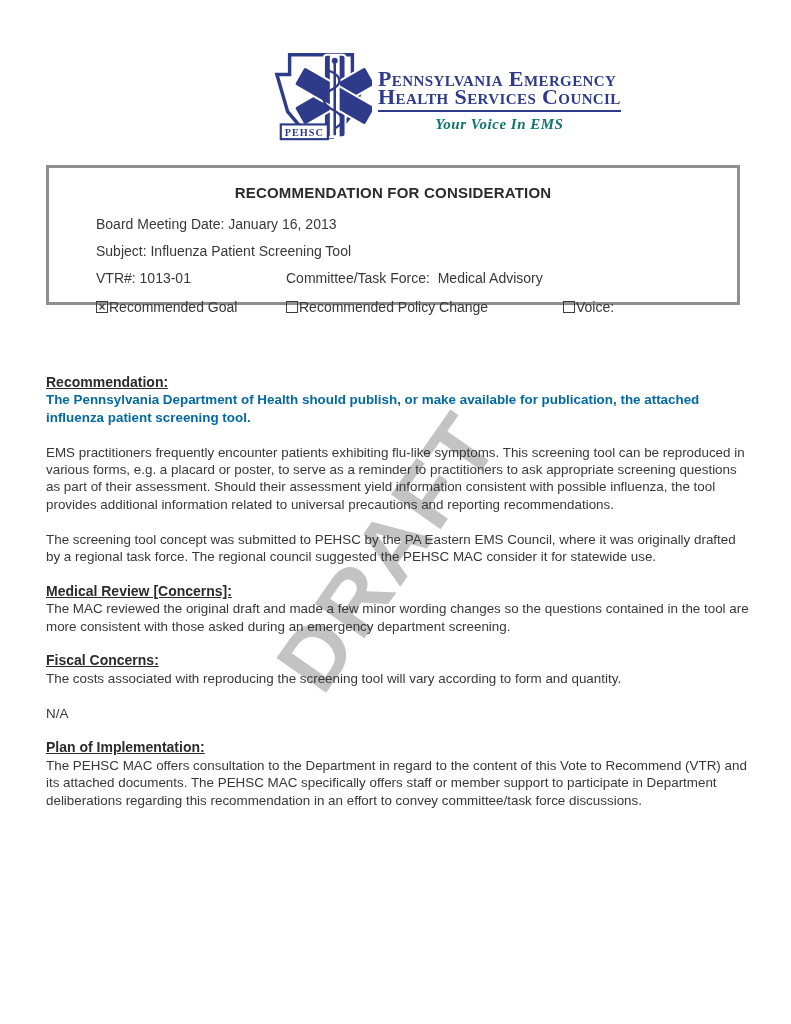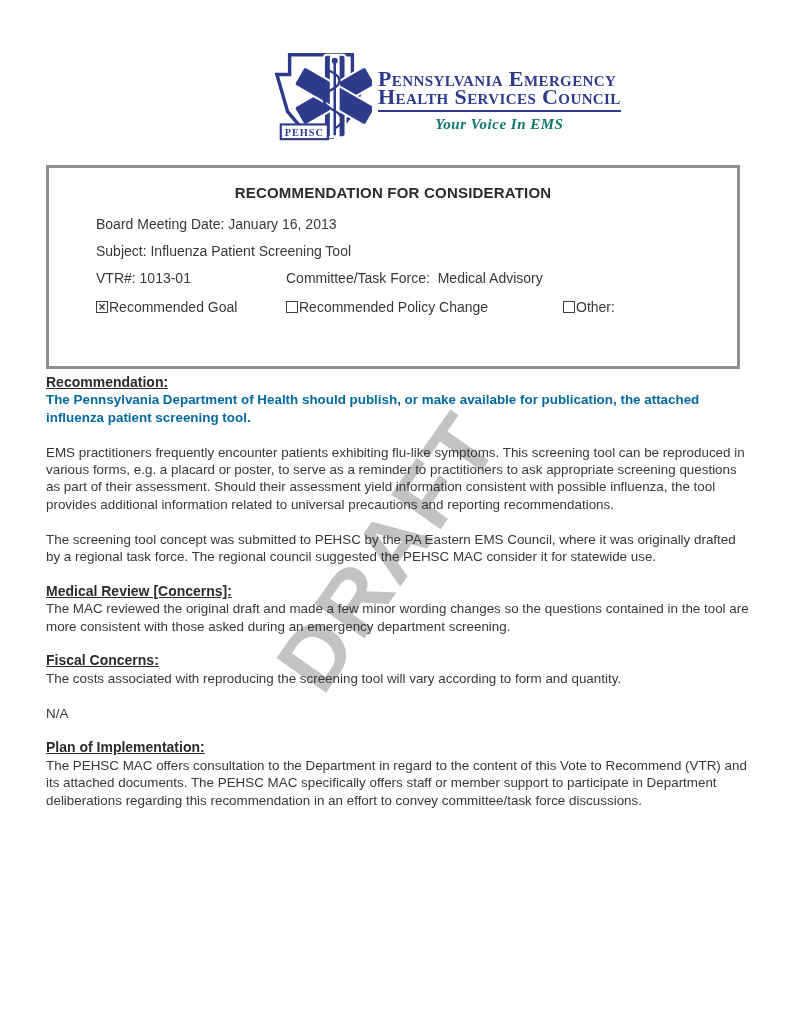"RECOMMENDATION FOR CONSIDERATION" .vtr-box { height: 204px -> 140px }
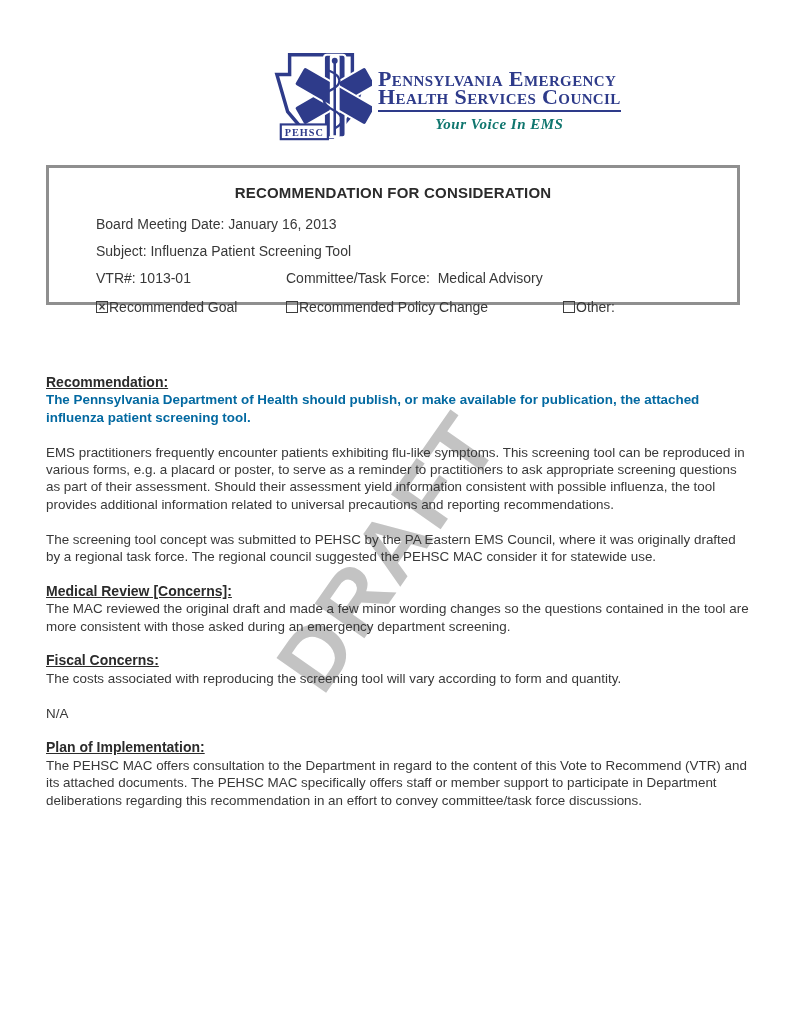"Other:" span { text: Other -> Voice }
